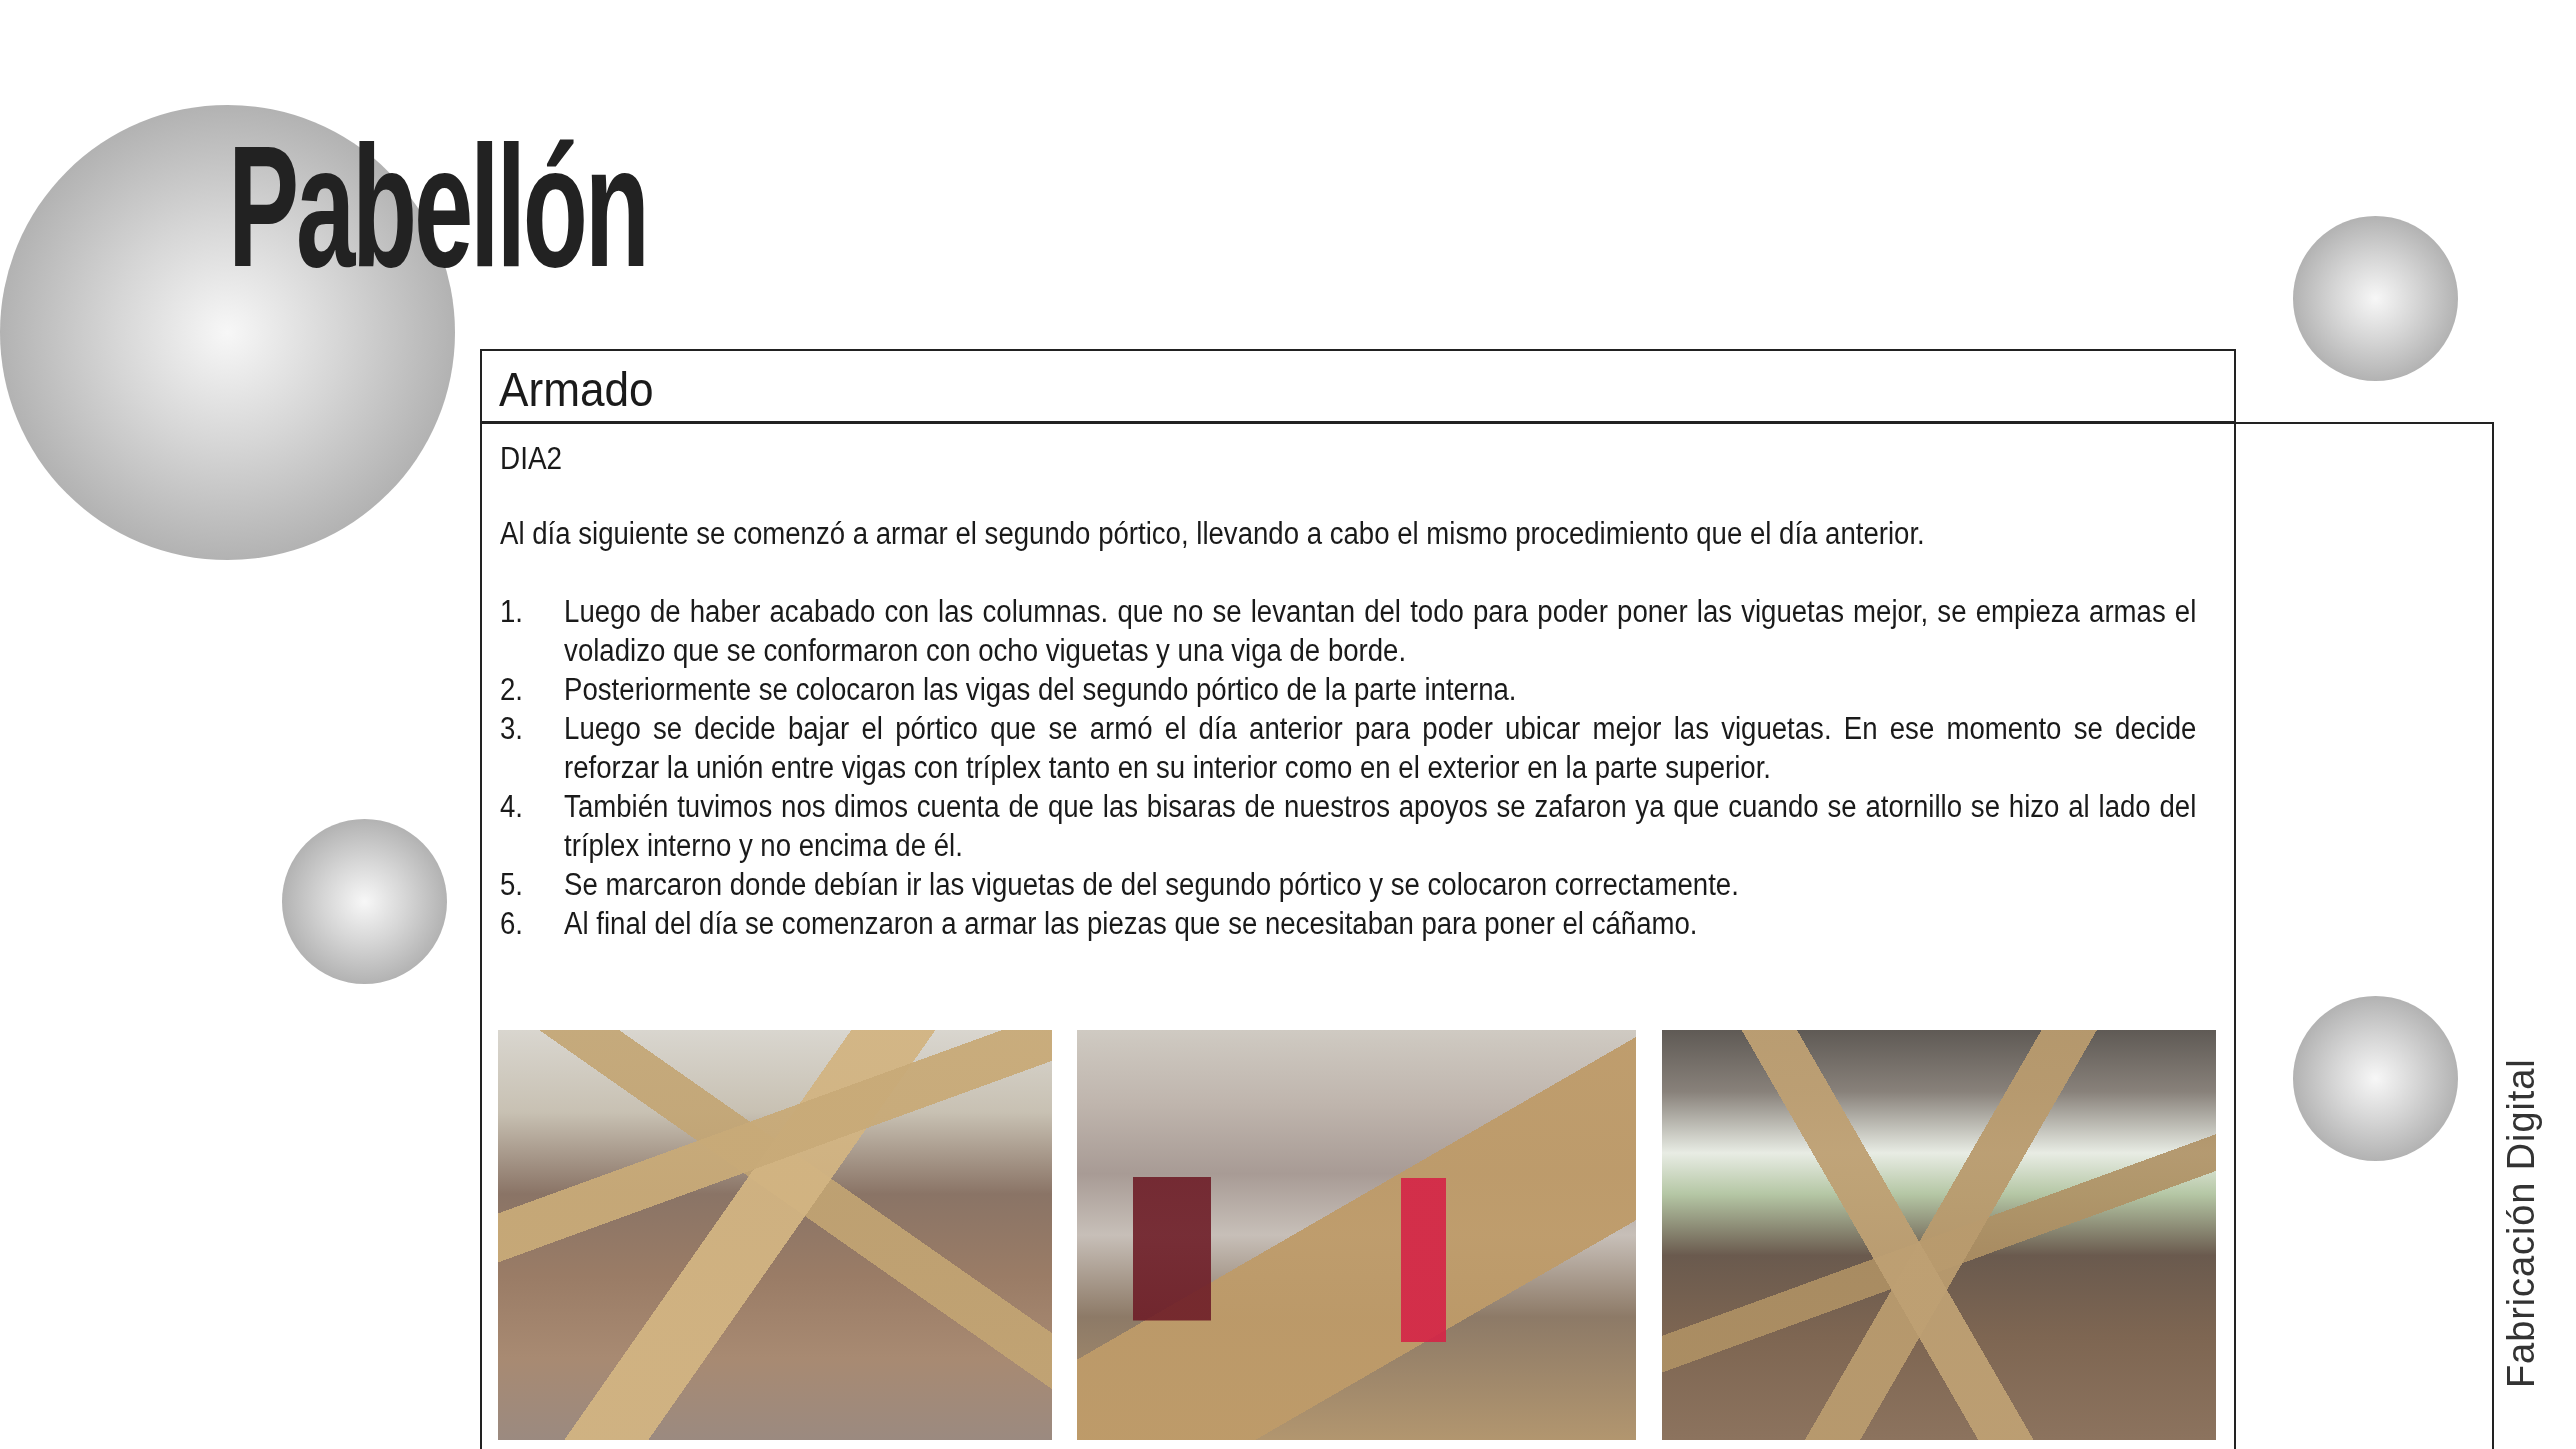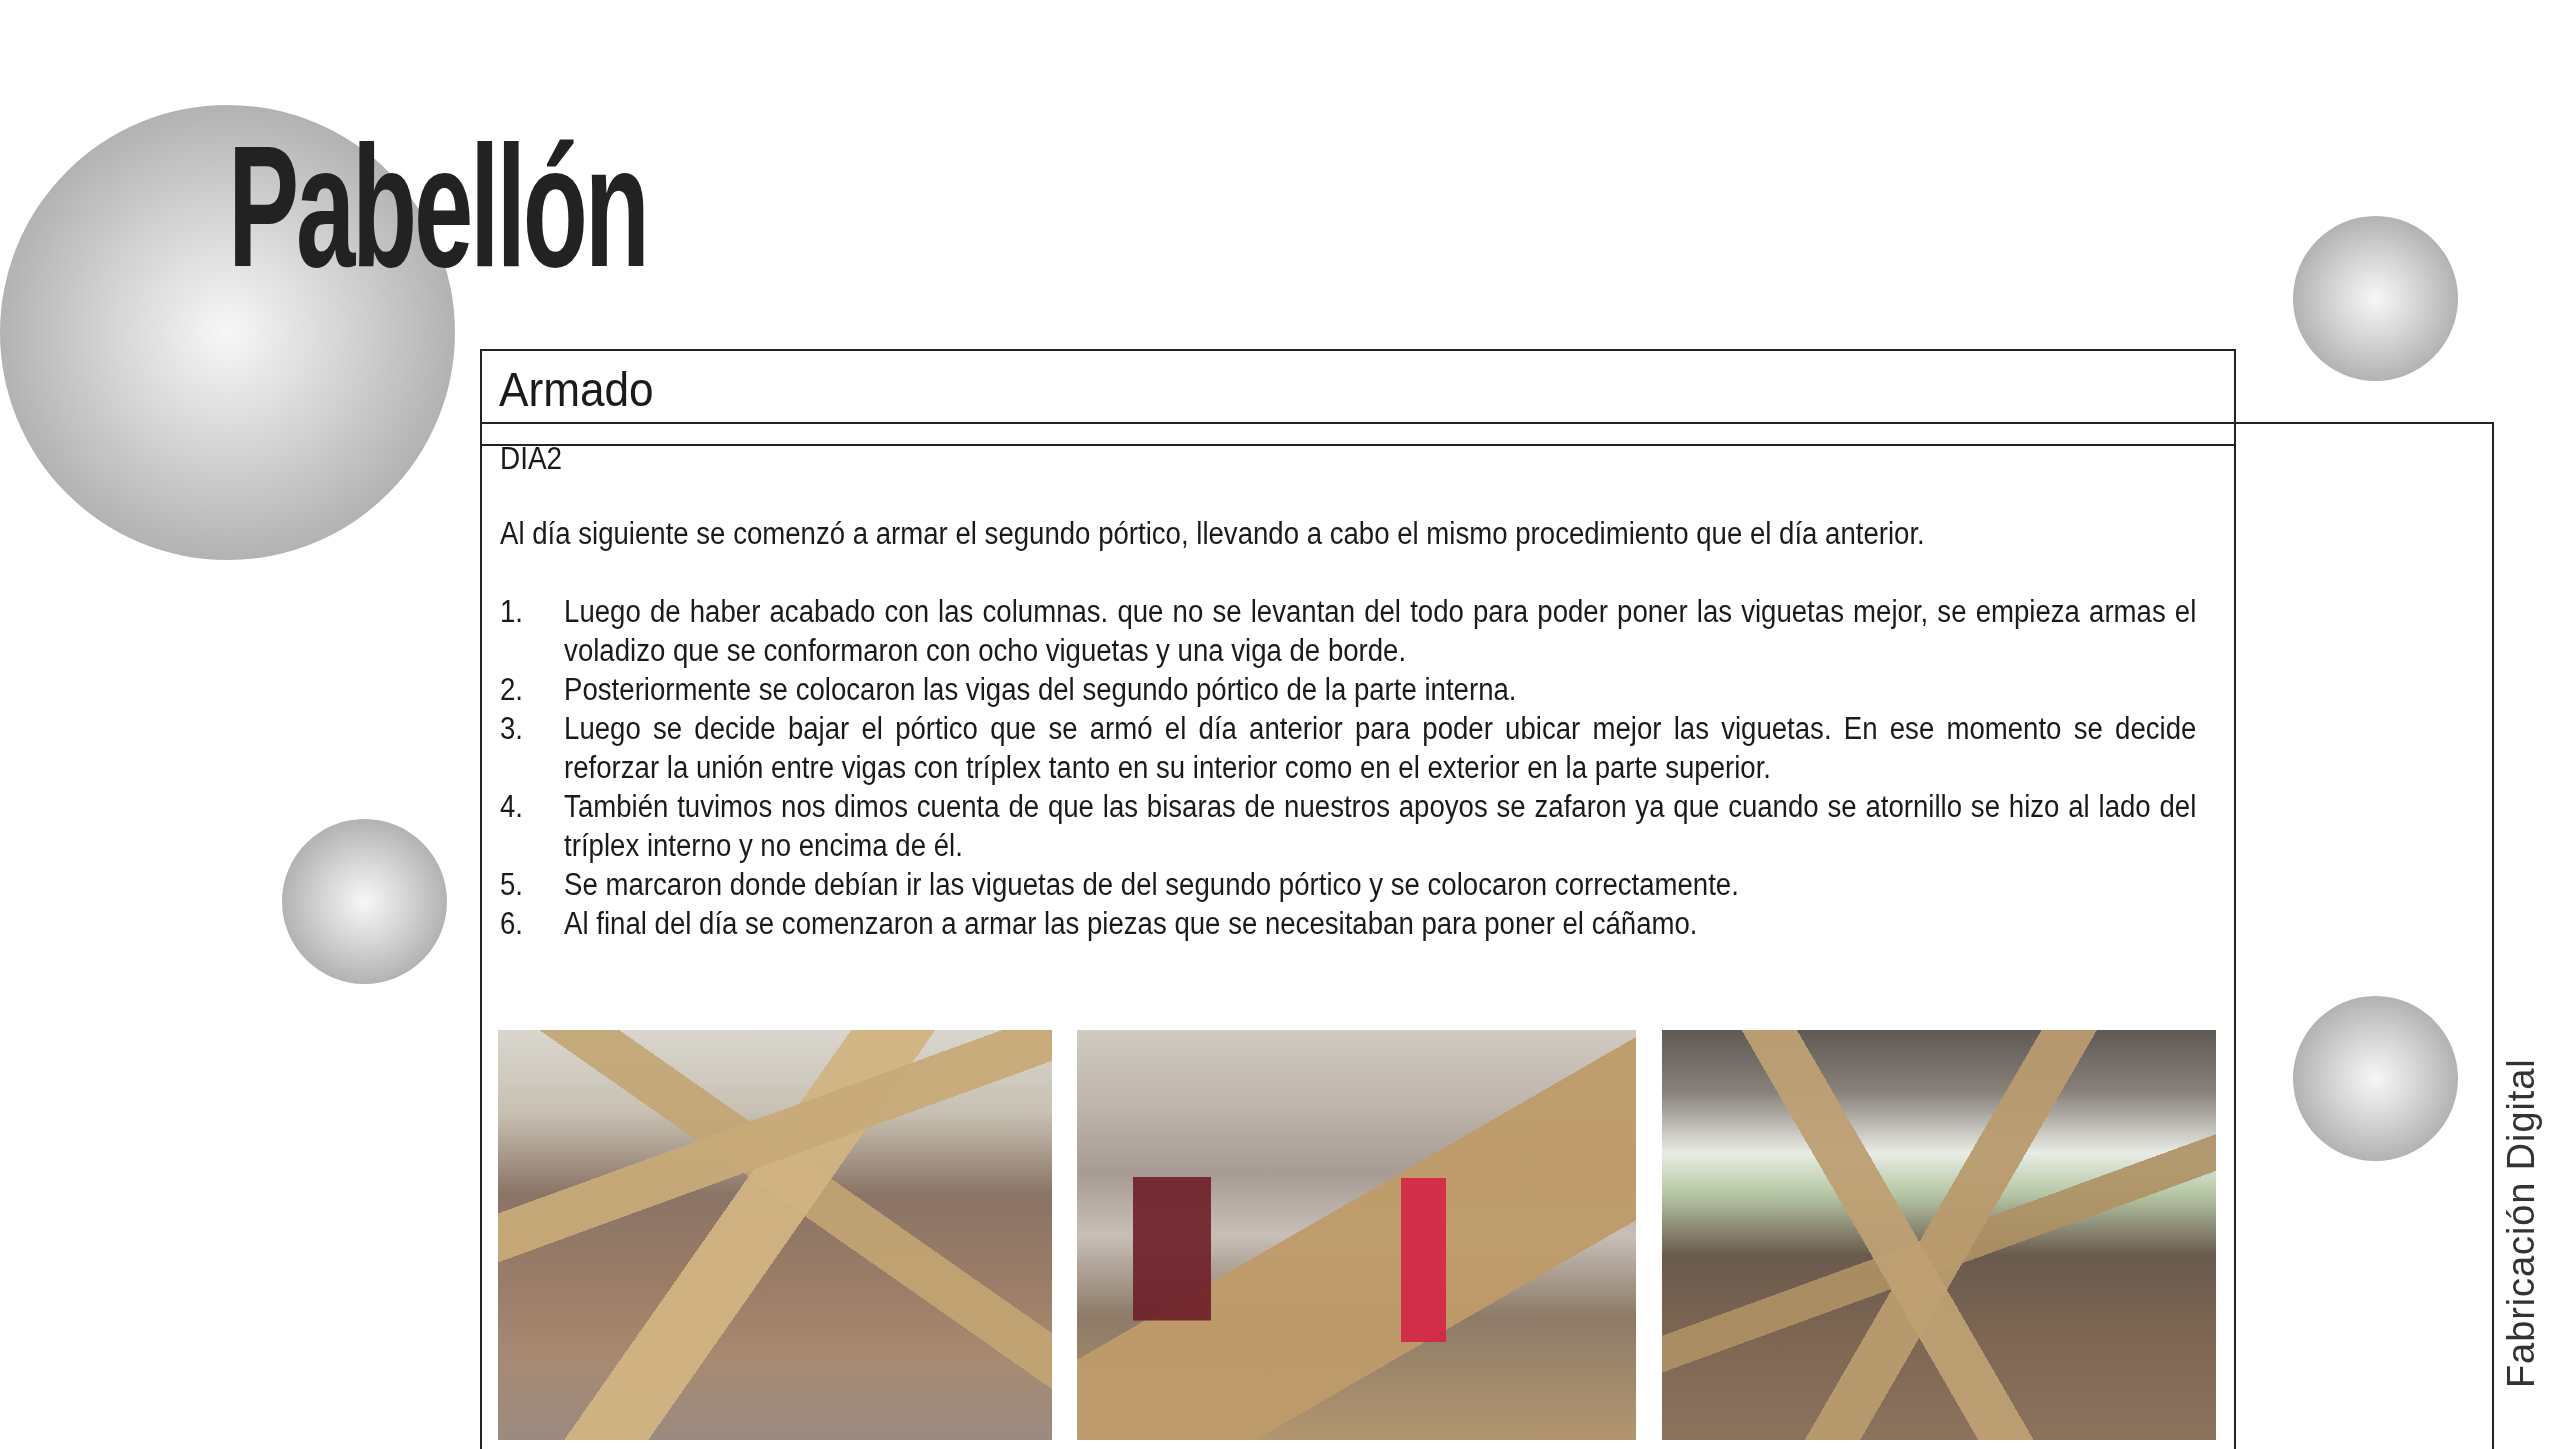"Armado" .header-row { height: 95px -> 72px }
